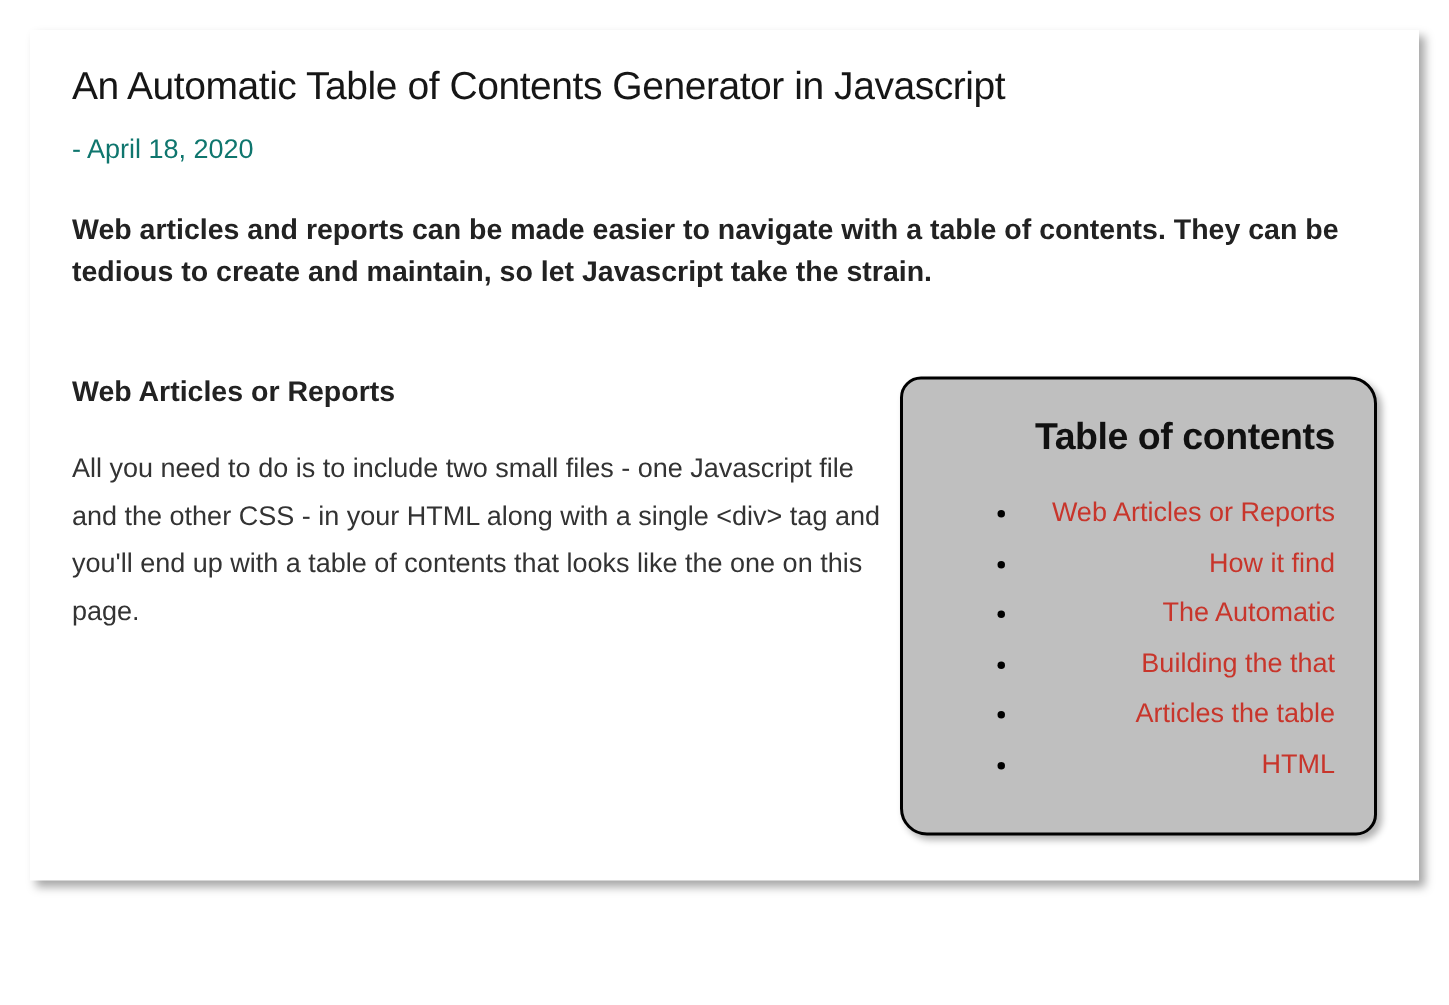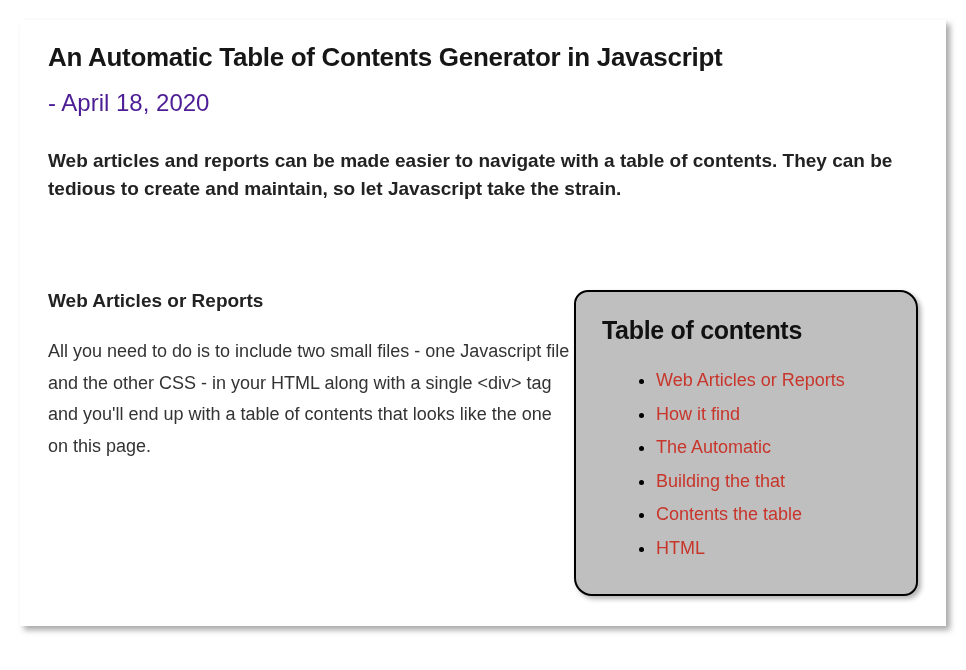"An Automatic Table of Contents" .article-title { font-weight: 700 -> 400 }
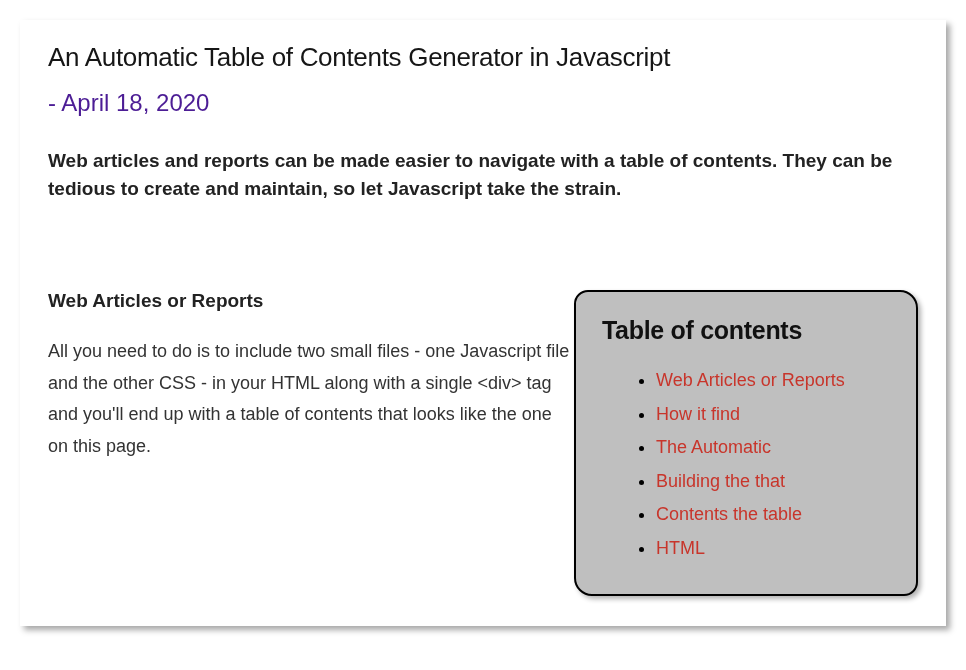"- April 18, 2020" .article-date { color: #4c1d95 -> #0f766e; font-size: 24px -> 18px }
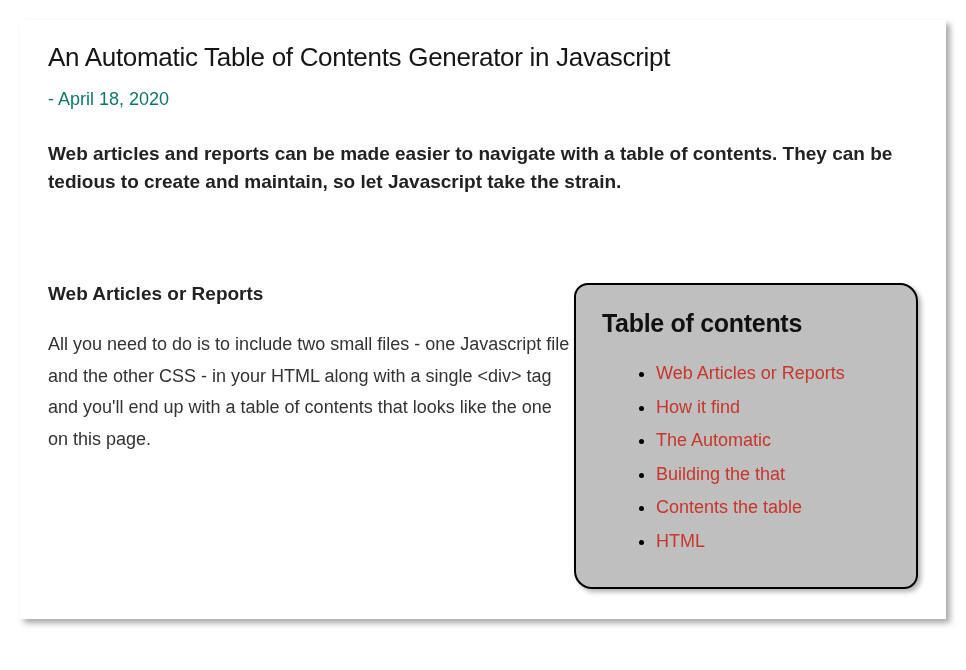"Web articles and reports can" .article-lead { margin-bottom: 88px -> 56px }
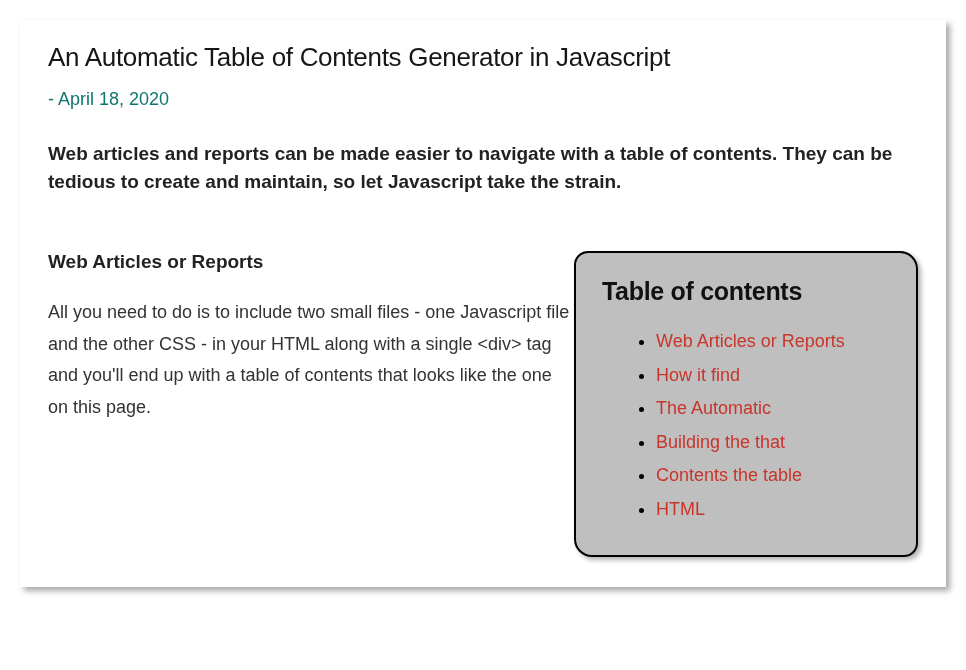"Table of contents" .toc-box { text-align: none -> right; width: 344px -> 318px }
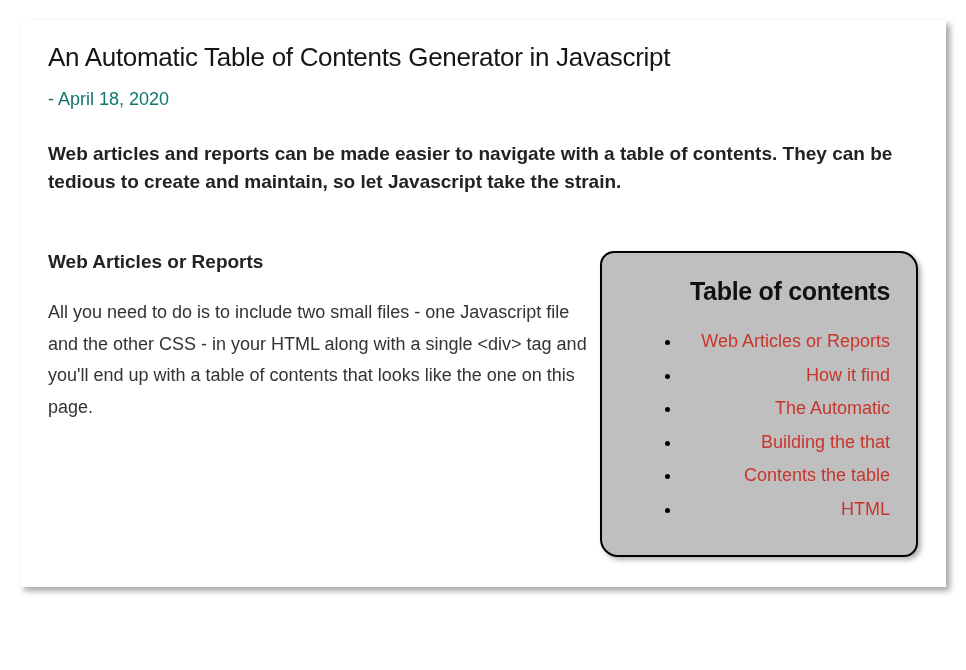"Contents the table" a { text: Contents -> Articles }
